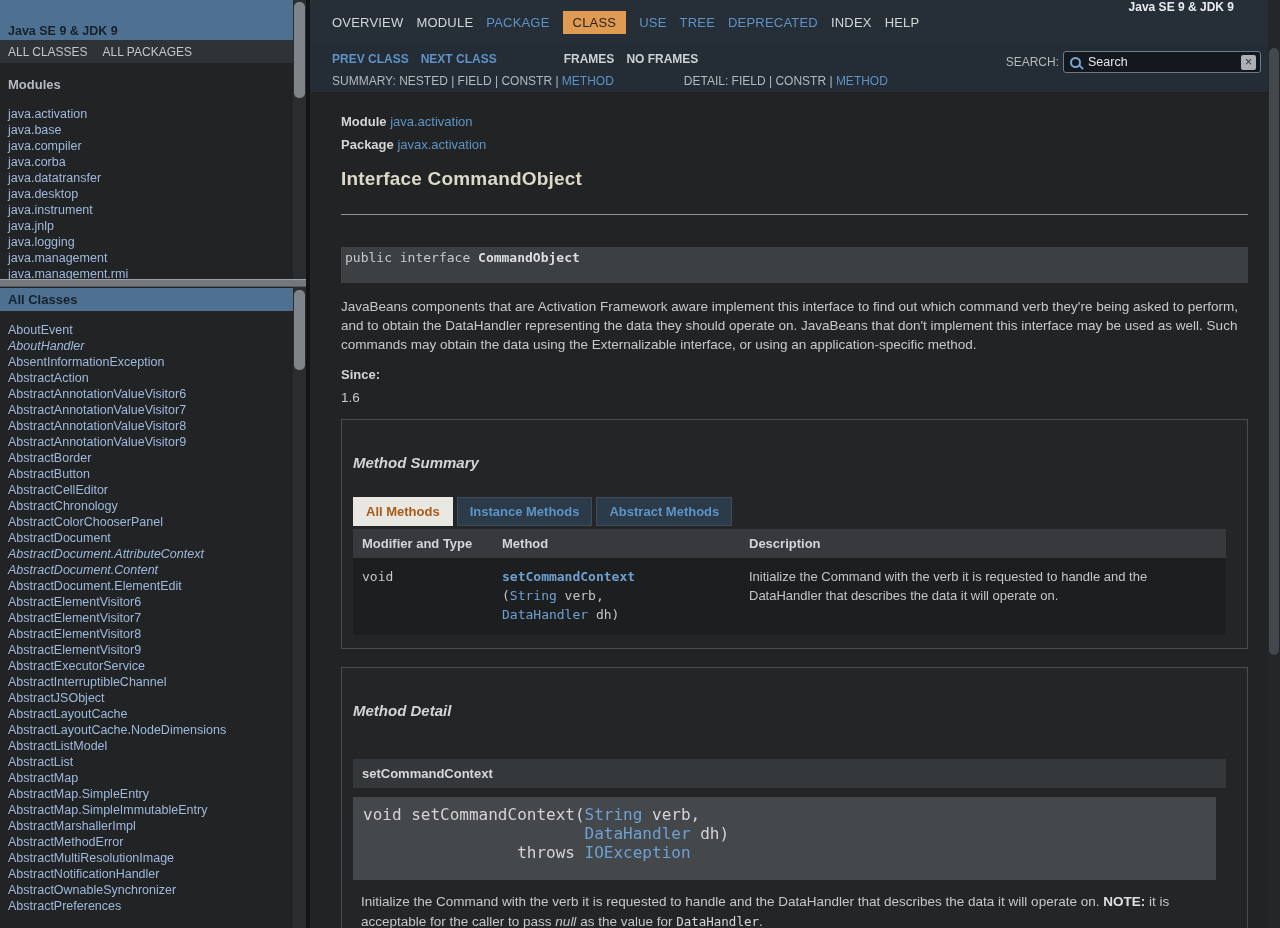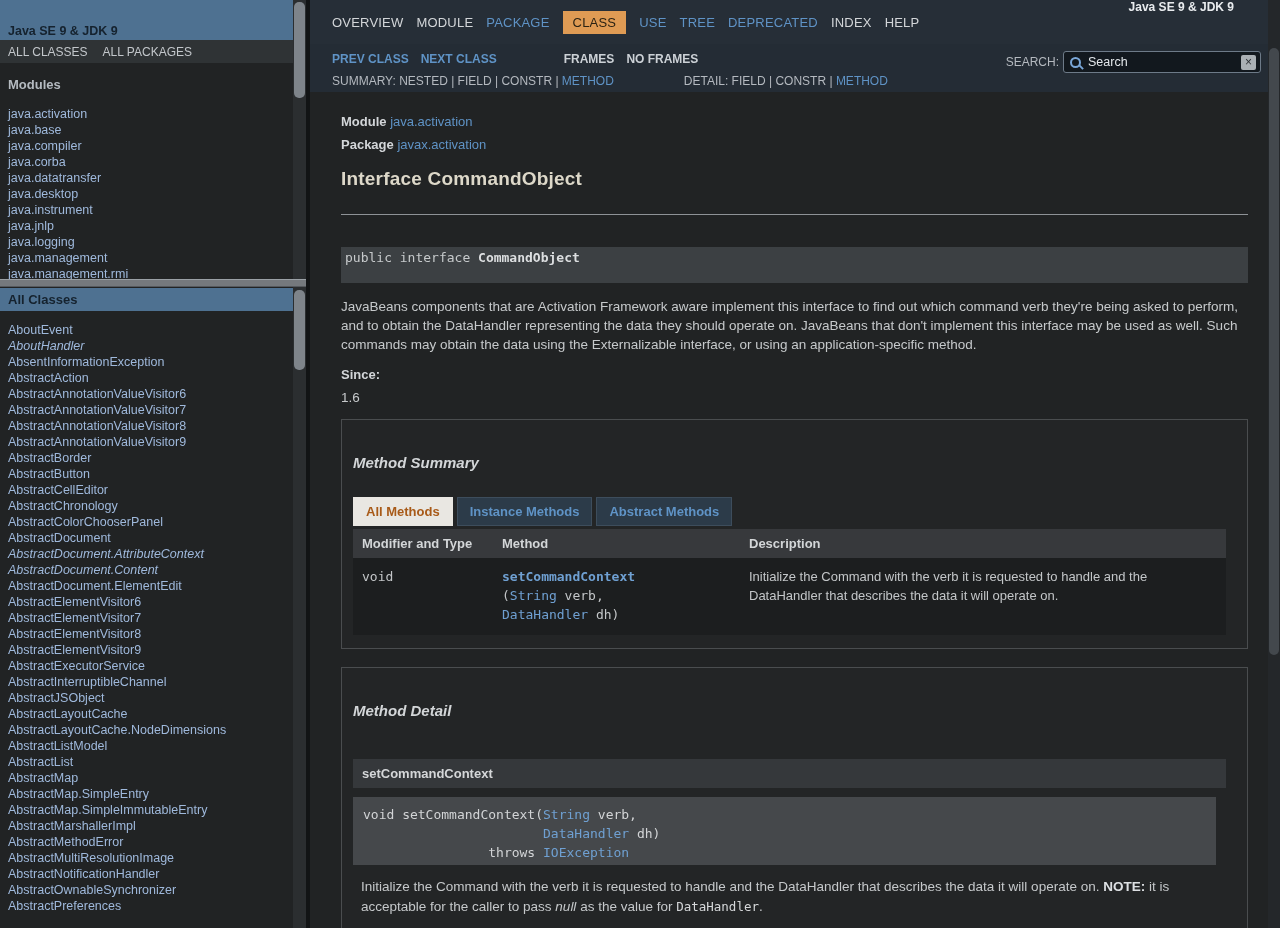"void setCommandContext(String verb," .code { font-size: 13px -> 16px; padding: 8px 0 3px 10px -> 8px 0 18px 10px }
